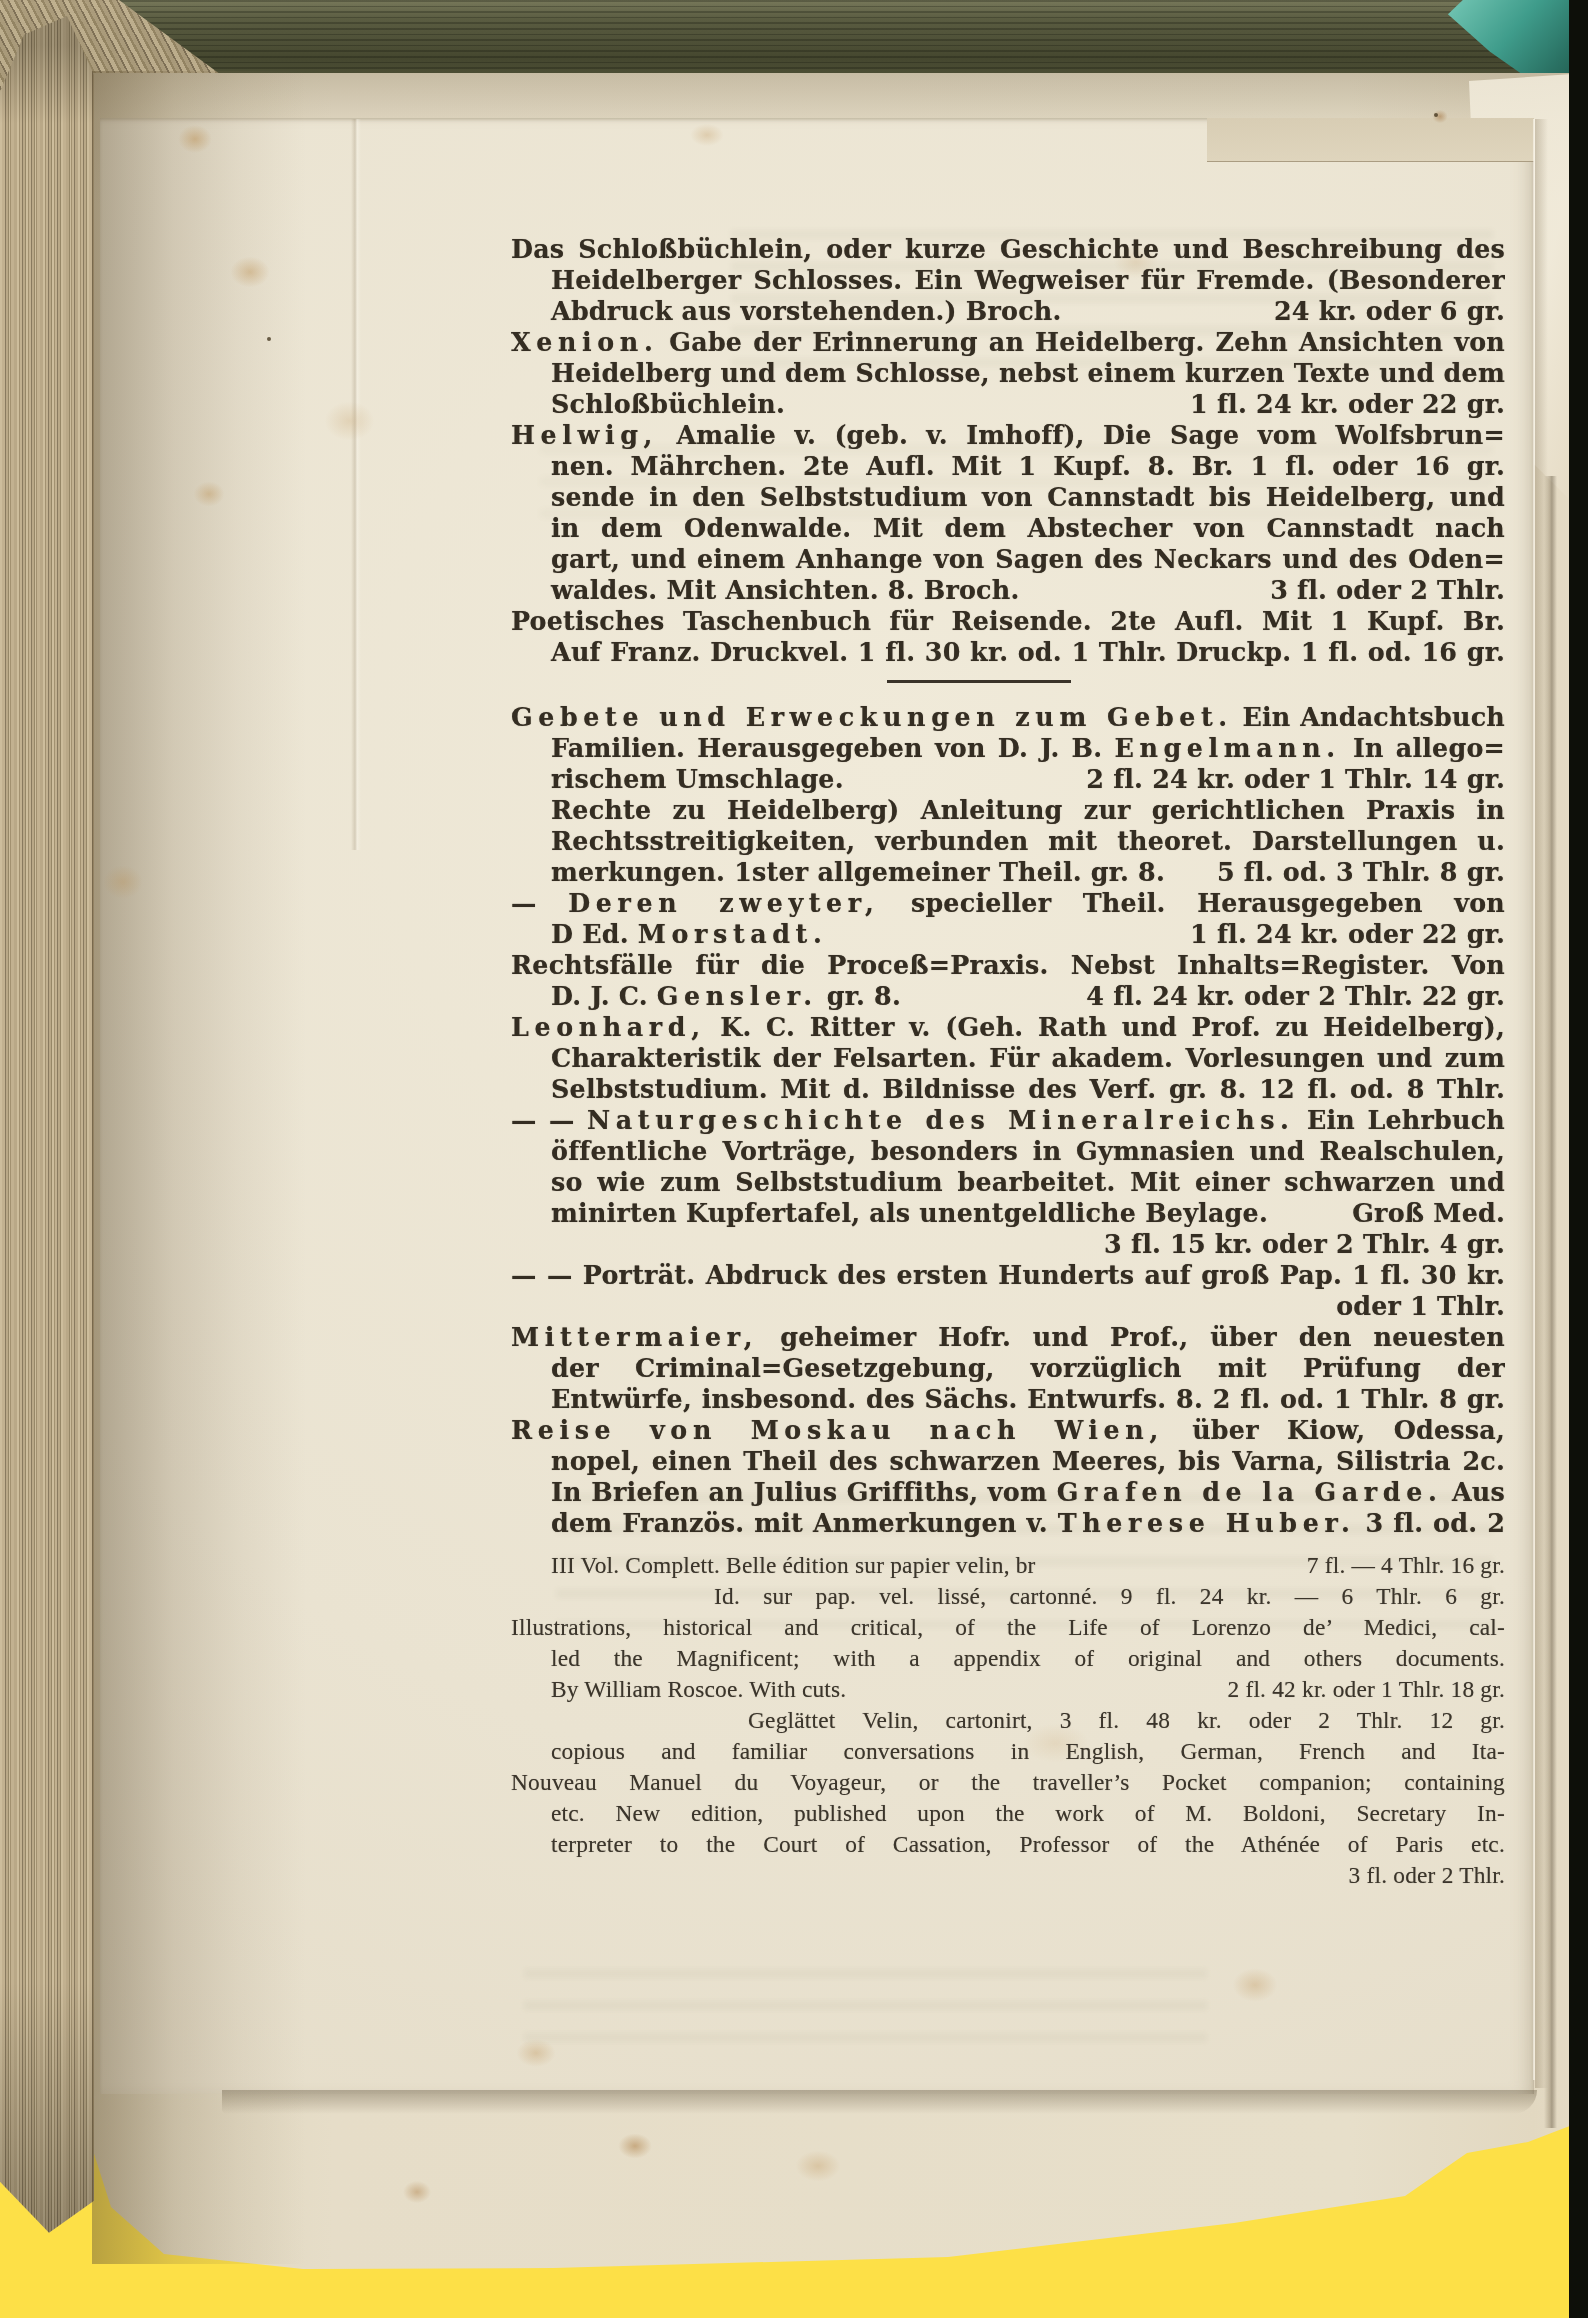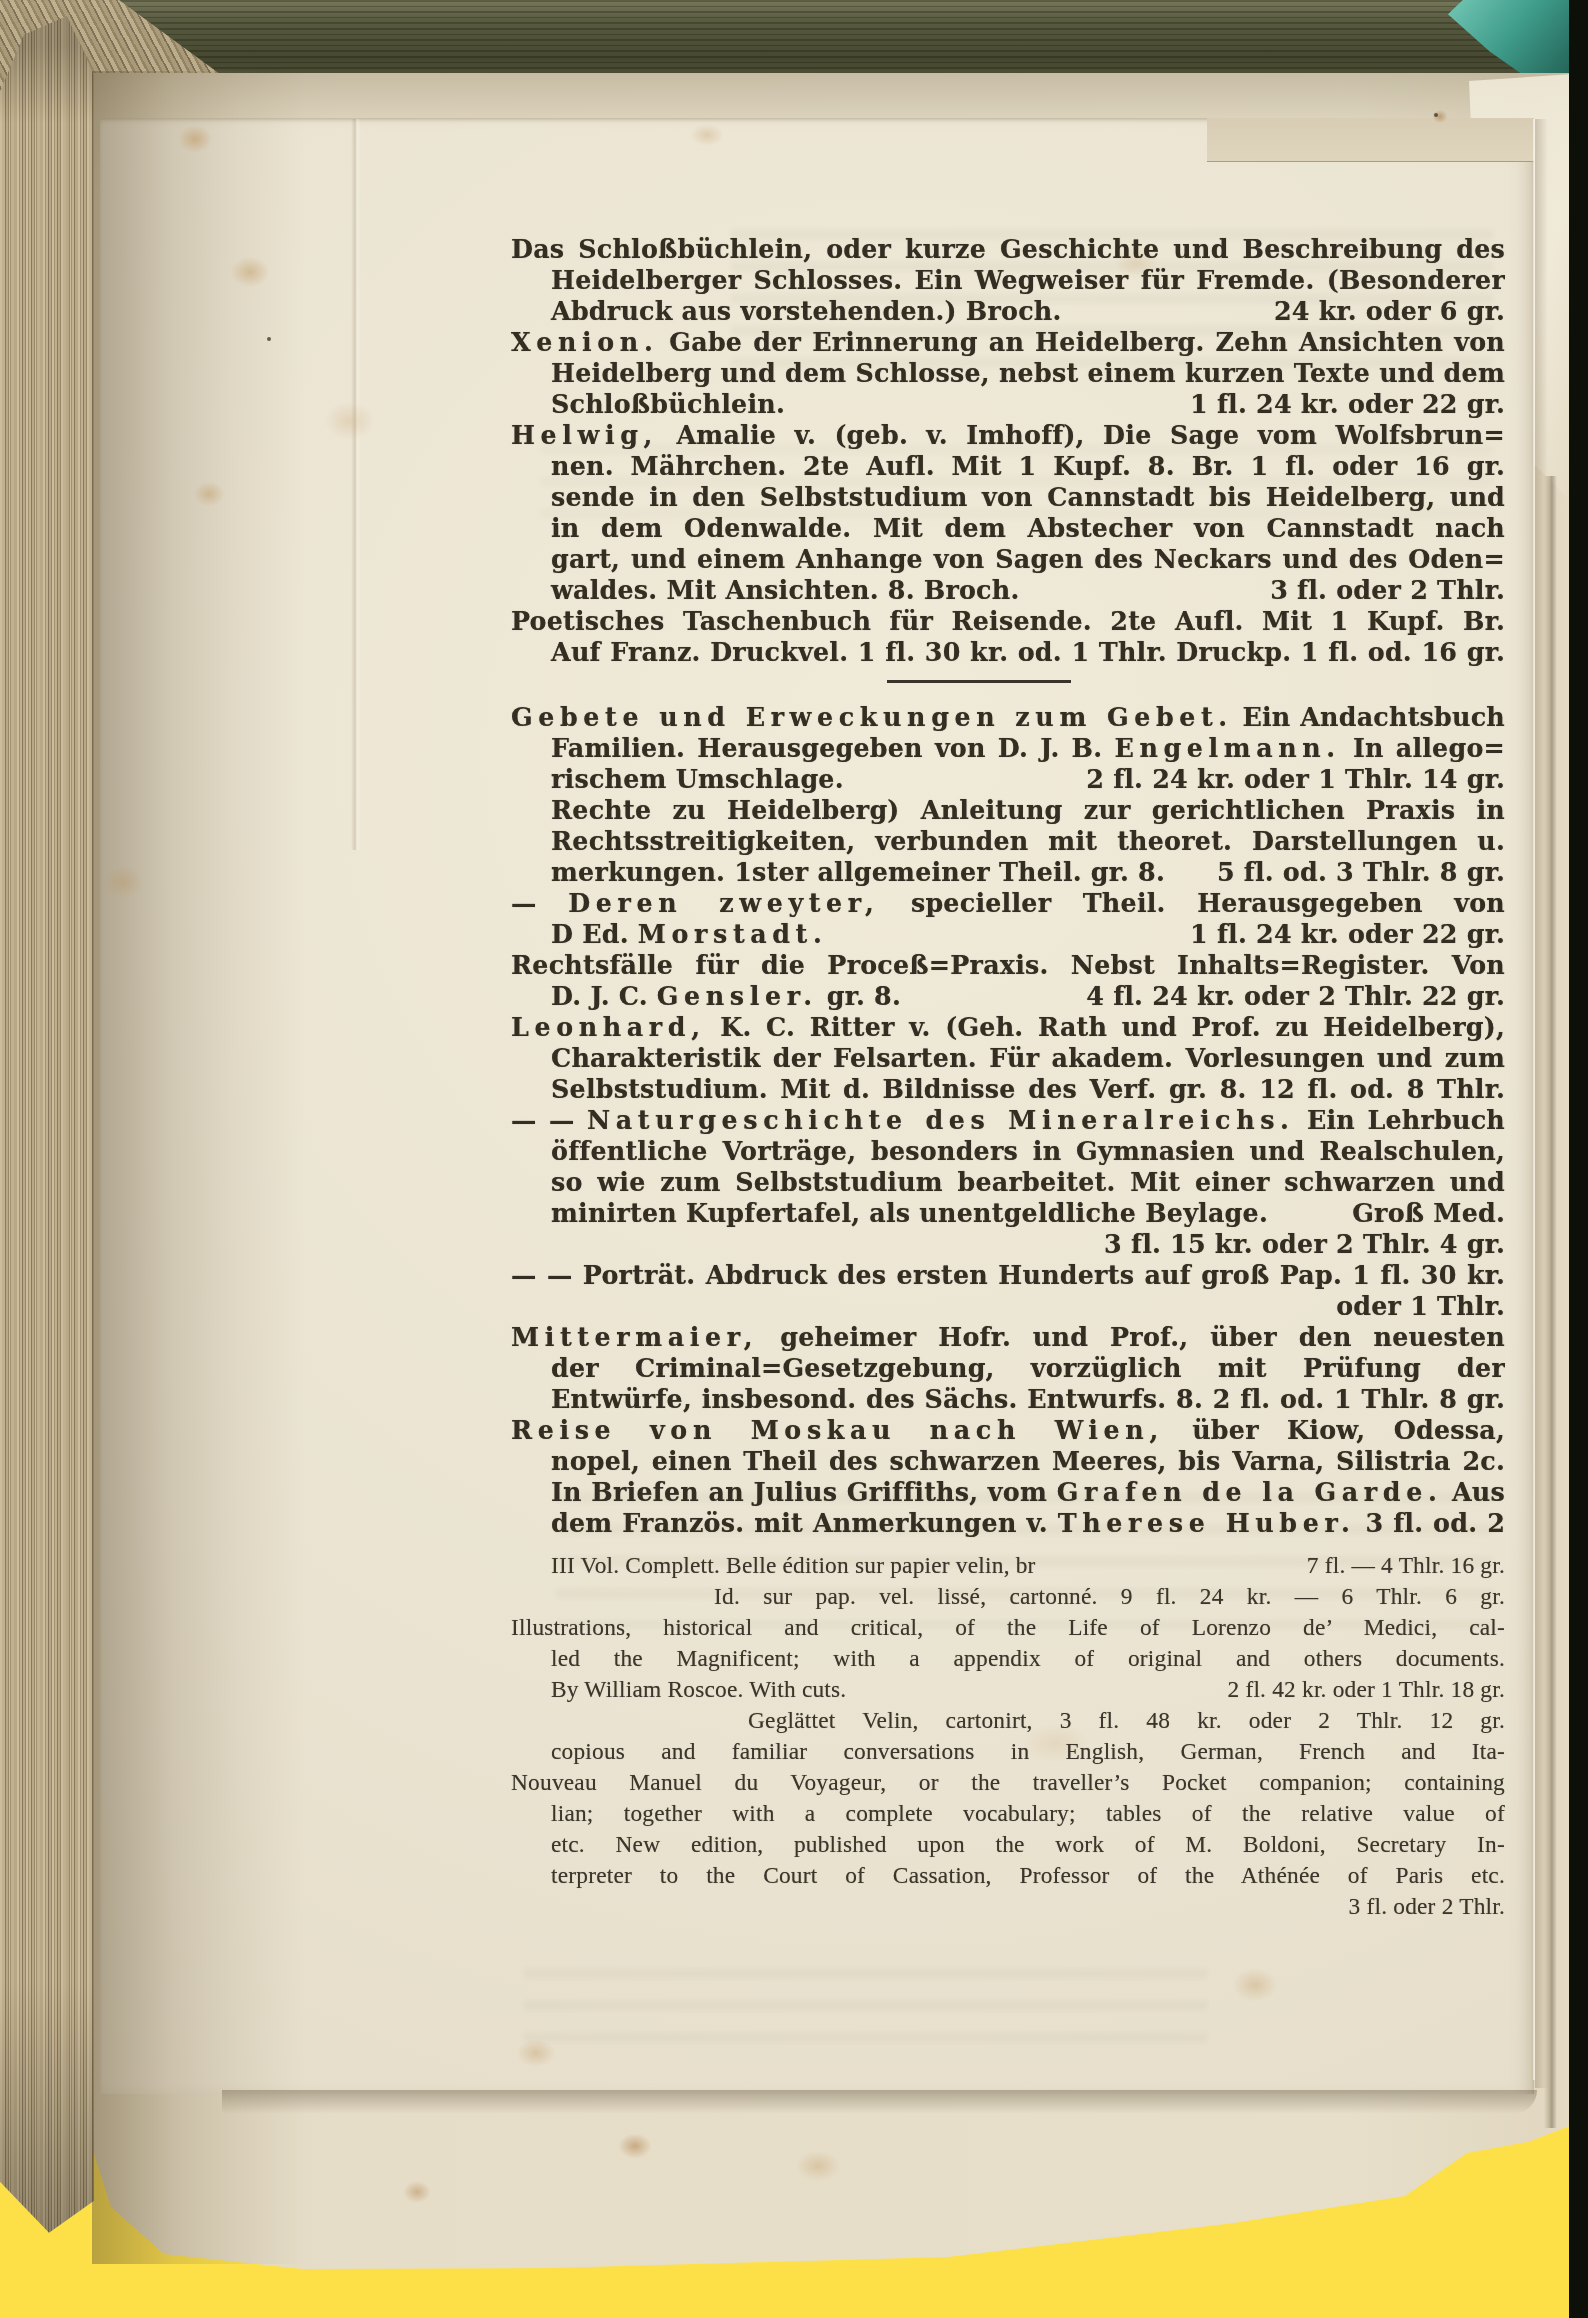"lian; together with a complete" div.line { html: <div><span>lian; together with a complete vocabulary; tables of the relative value of</span></div> -> none }
